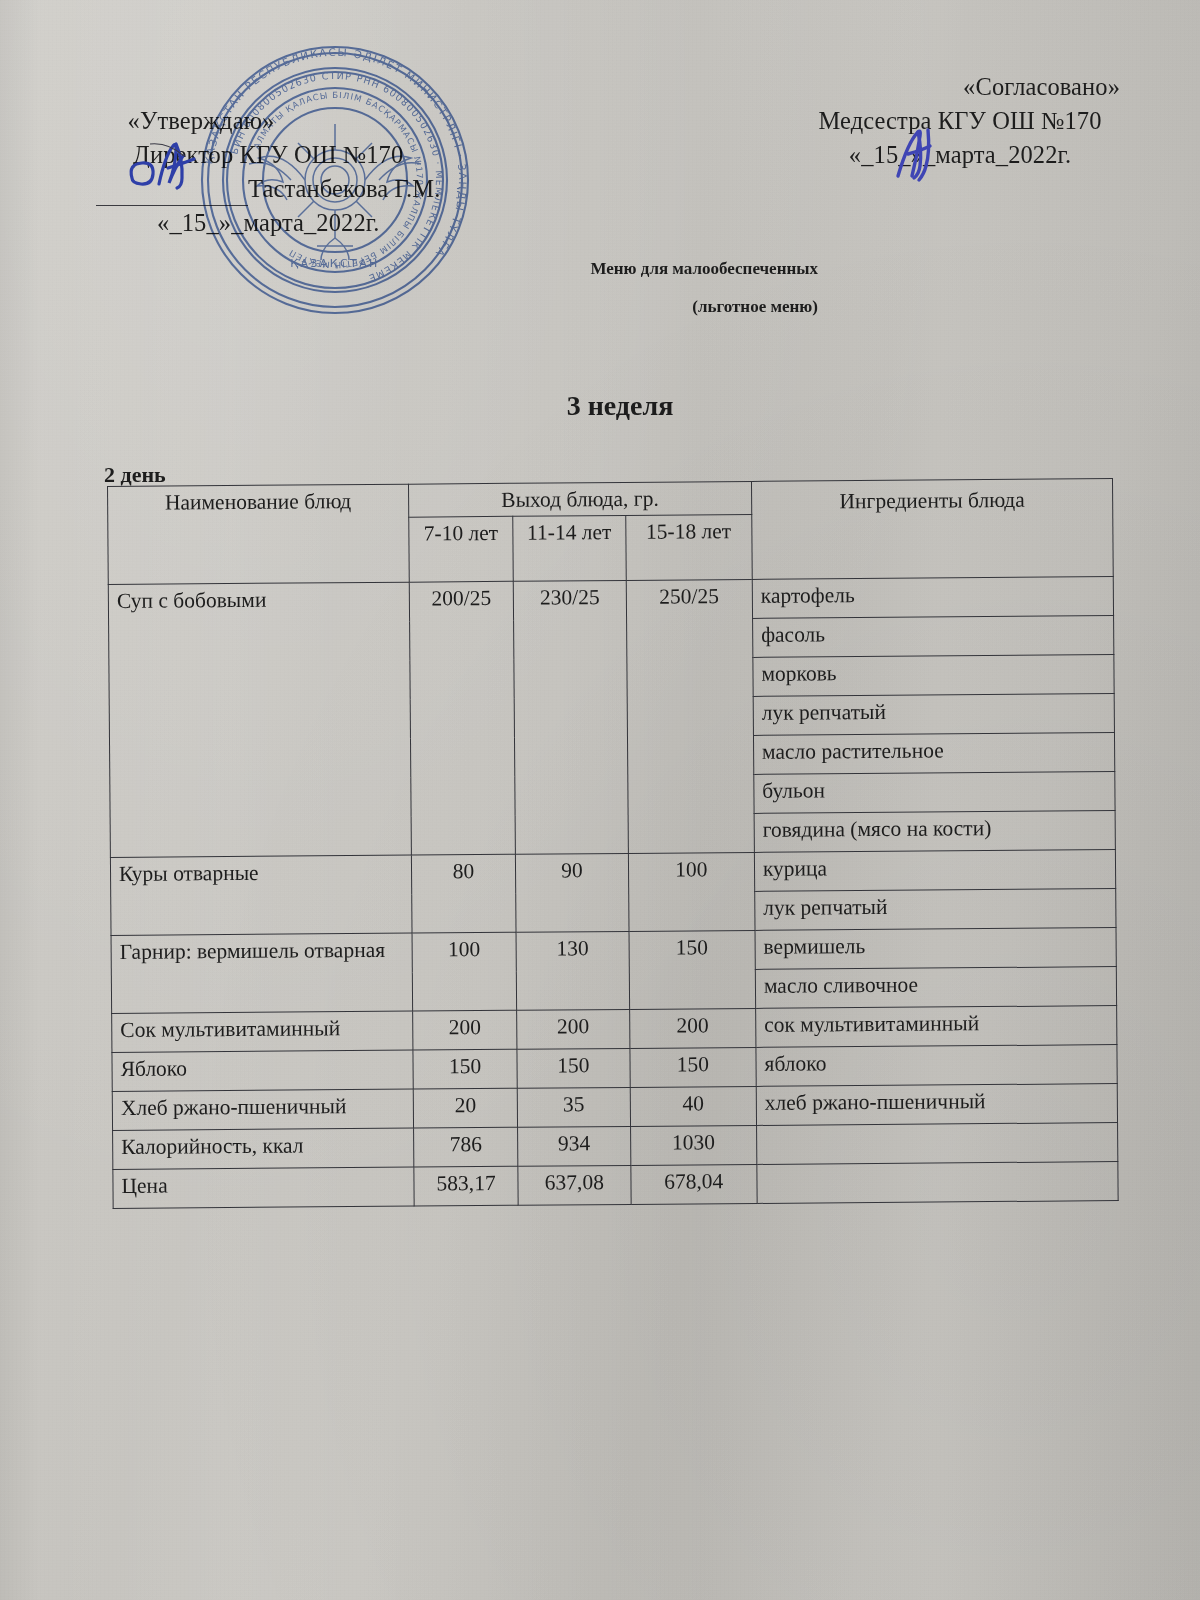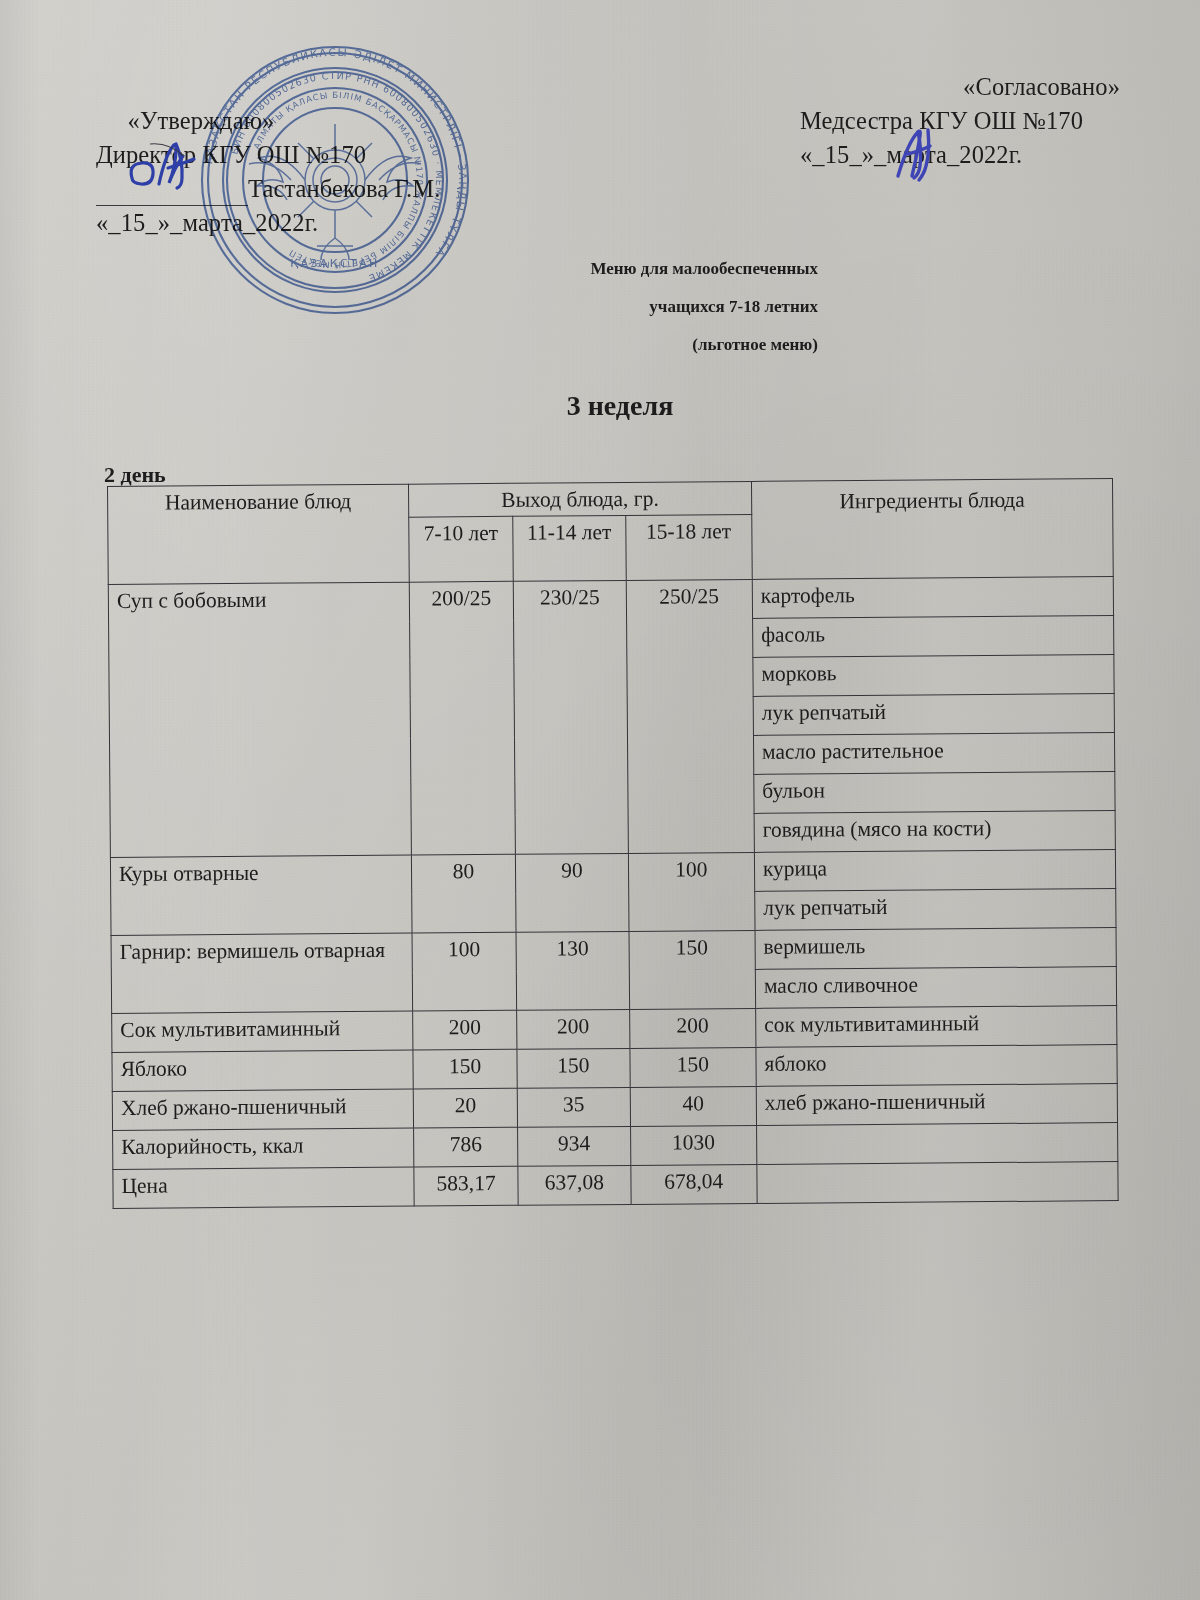"Медсестра КГУ ОШ №170" .hdr .ln { text-align: none -> center }
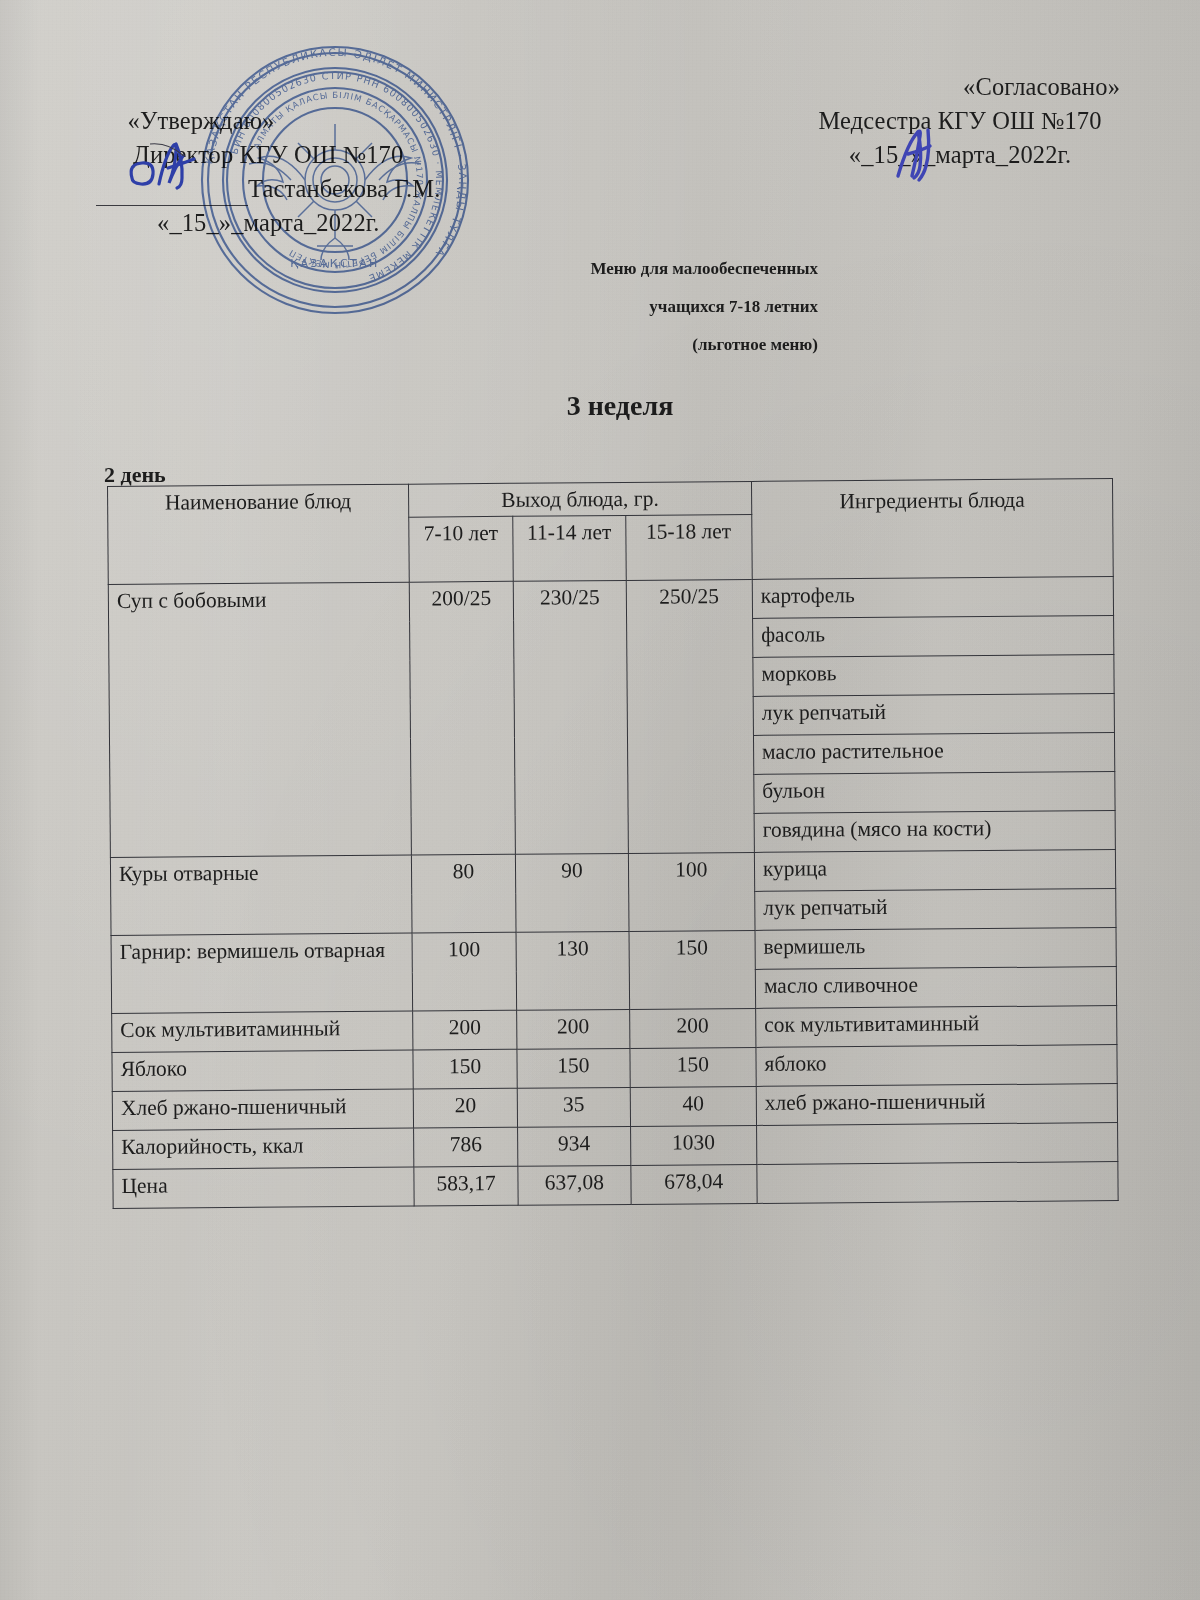"учащихся 7-18 летних" div { html: <div>учащихся 7-18 летних</div> -> none }
